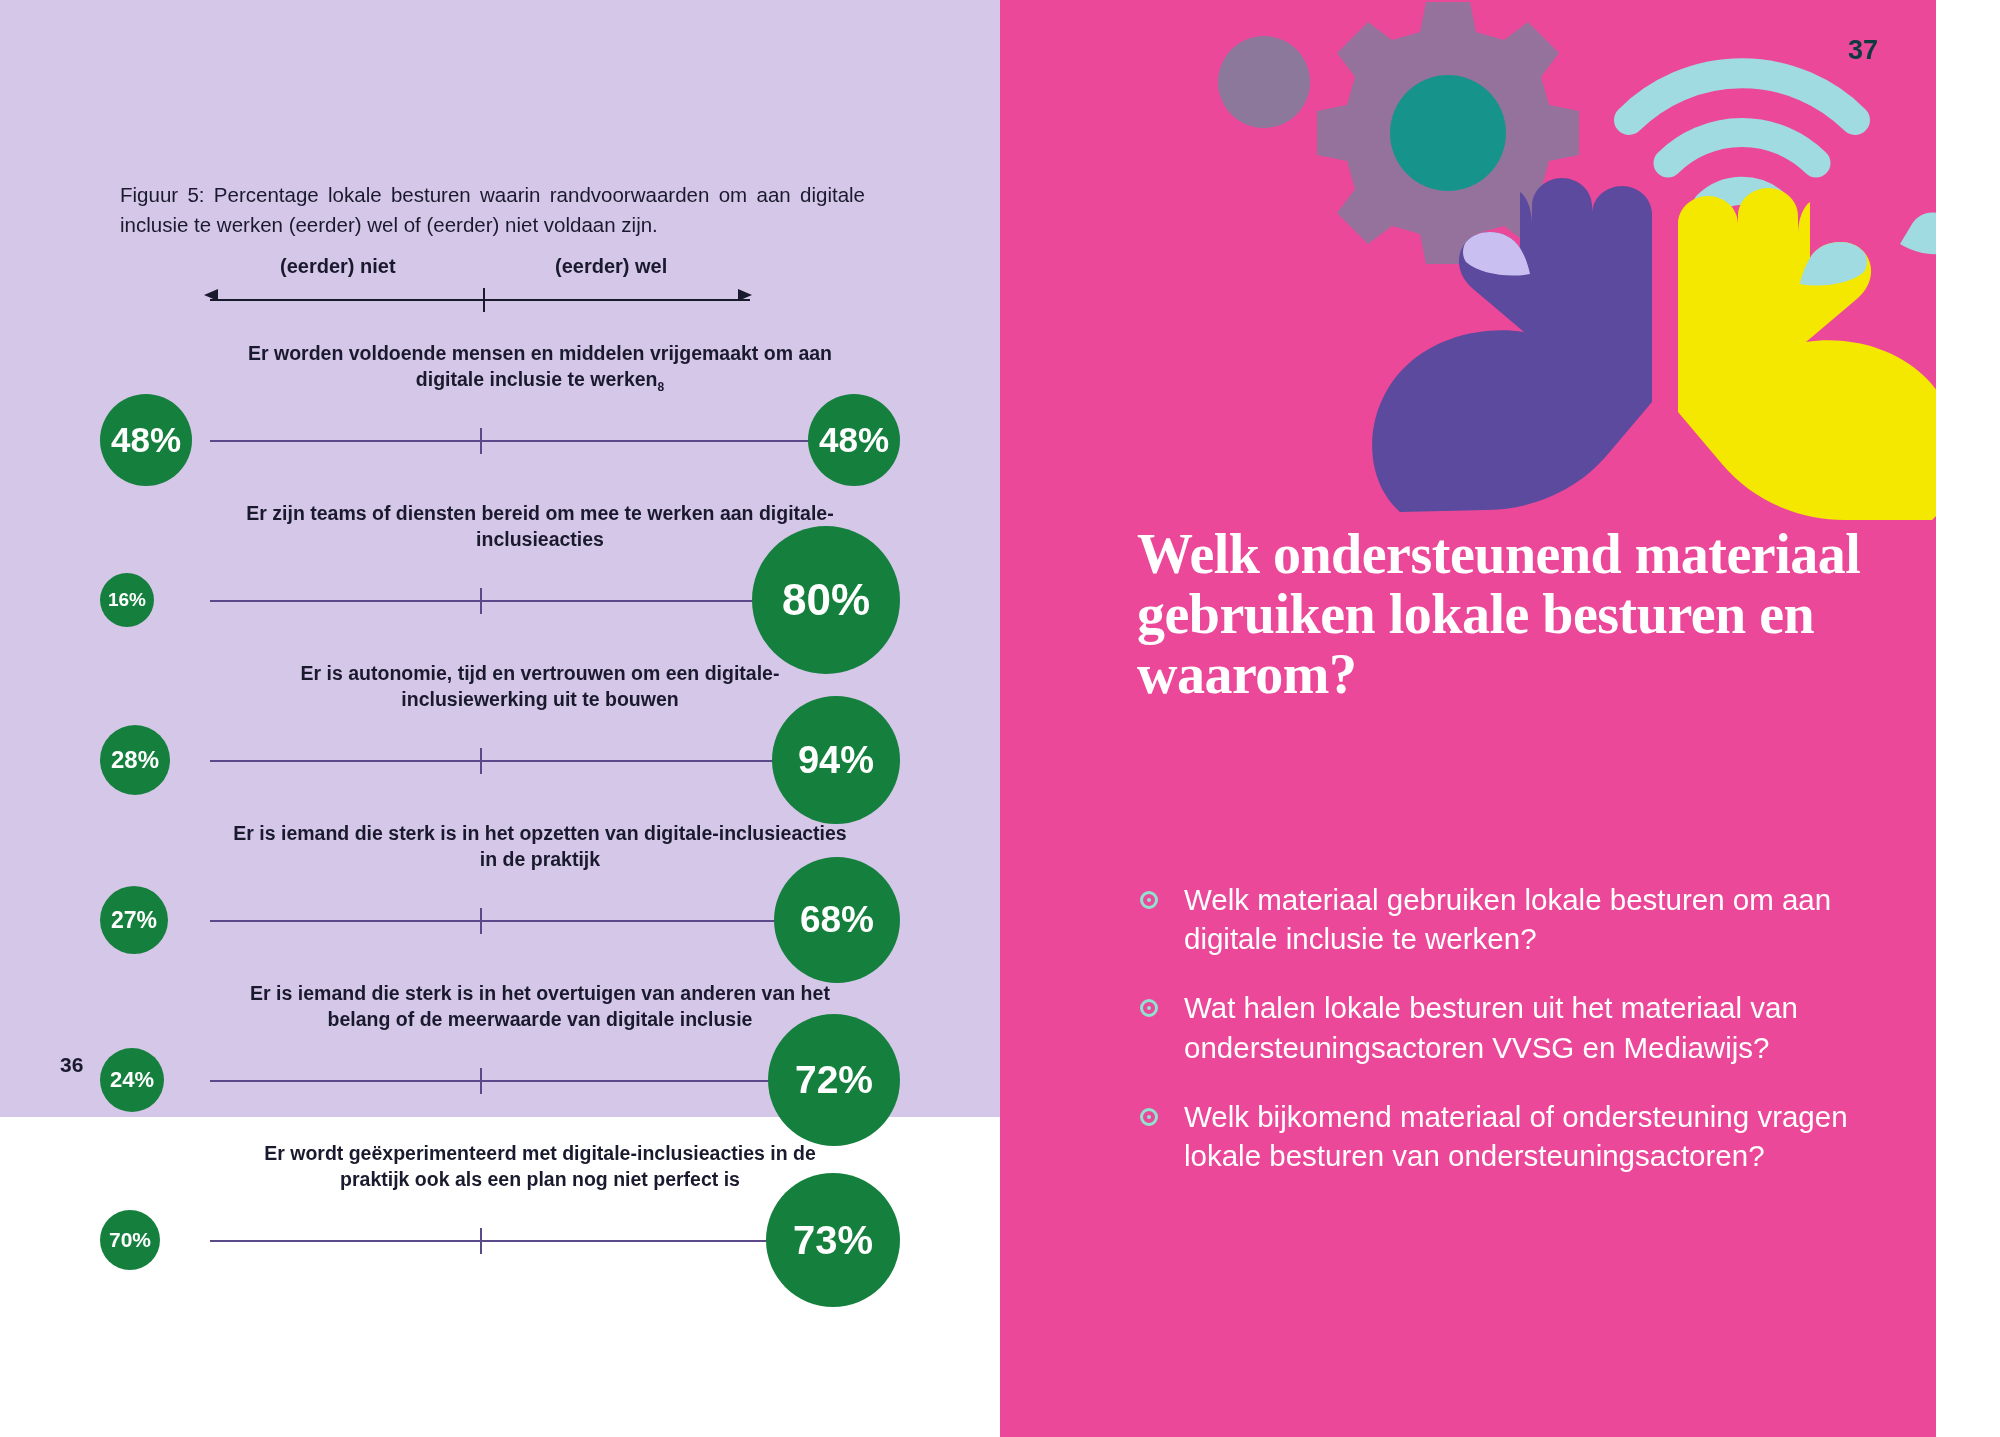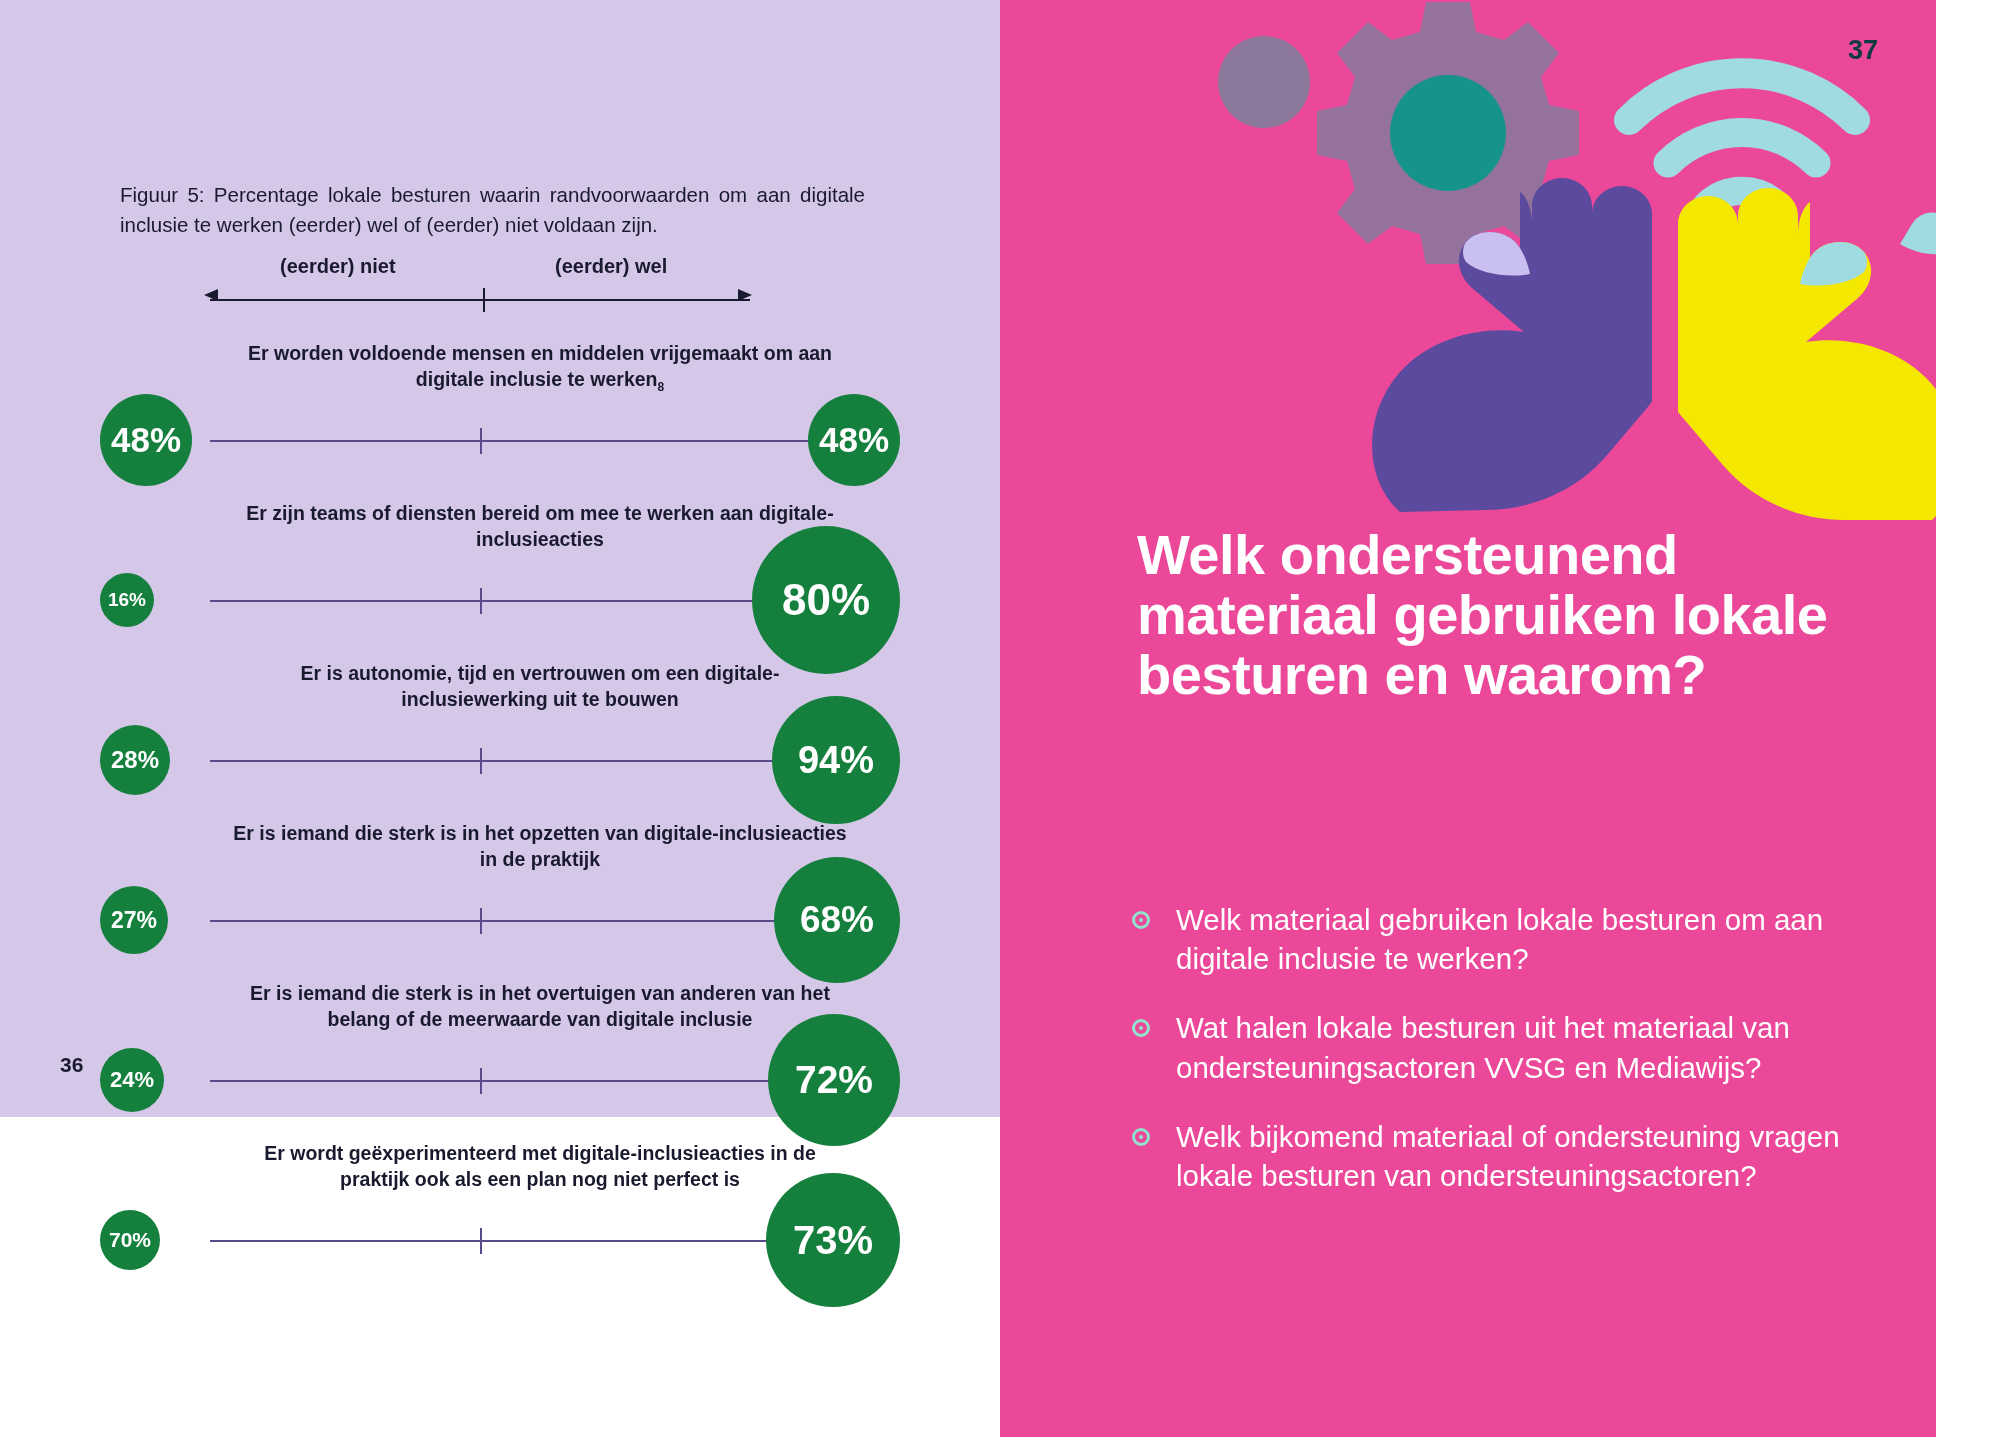"Welk ondersteunend materiaal gebruiken" .right-title { font-family: none -> Liberation Serif, serif }
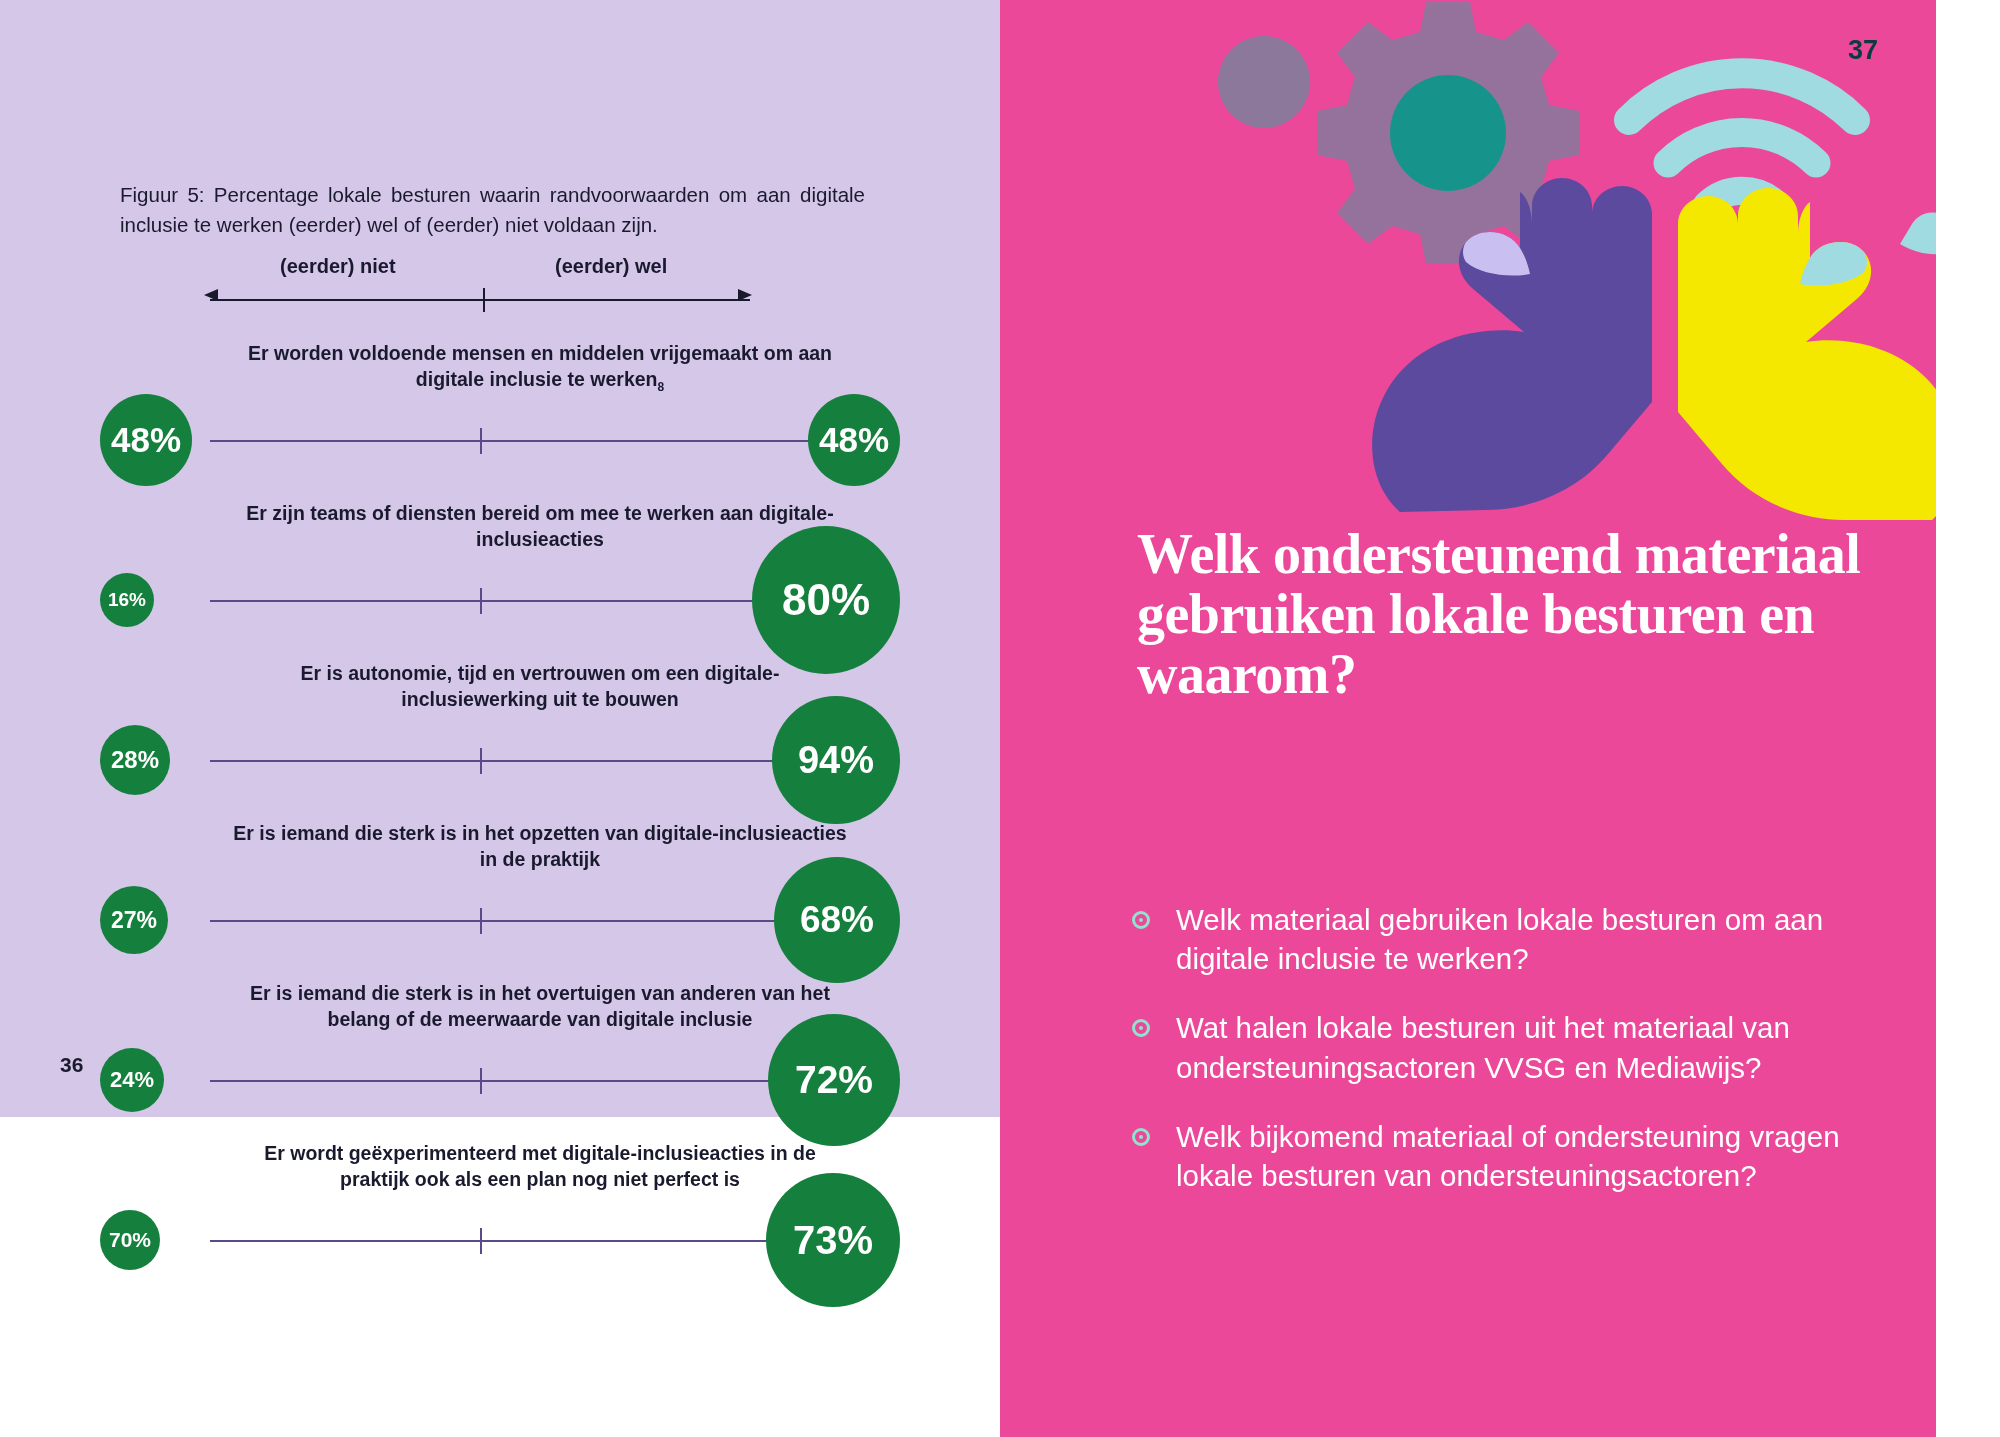"Welk materiaal gebruiken lokale besturen" .bullets { left: 132px -> 140px; margin-top: 20px -> none }
